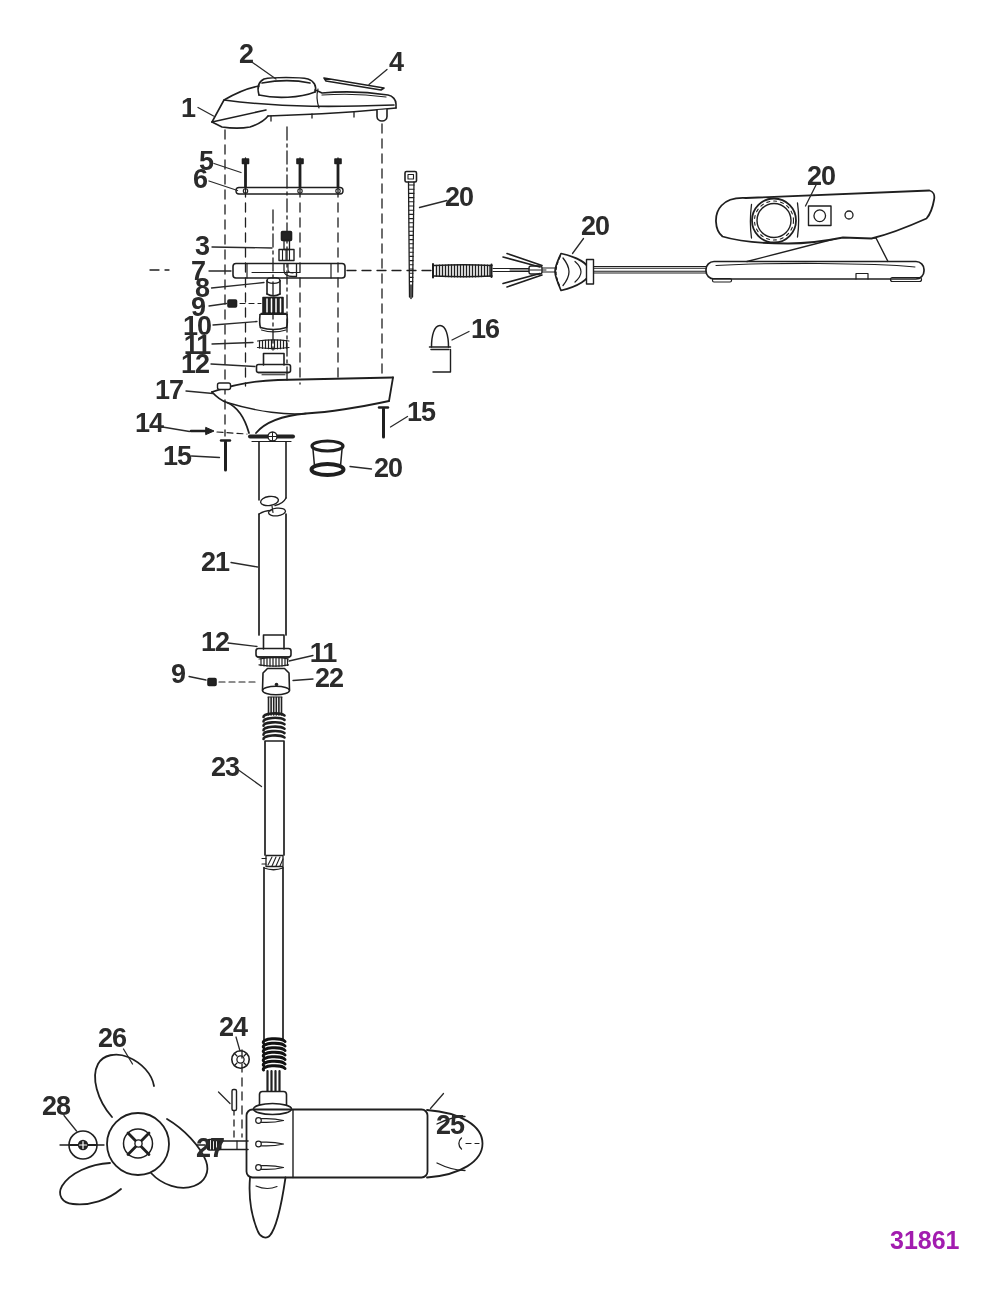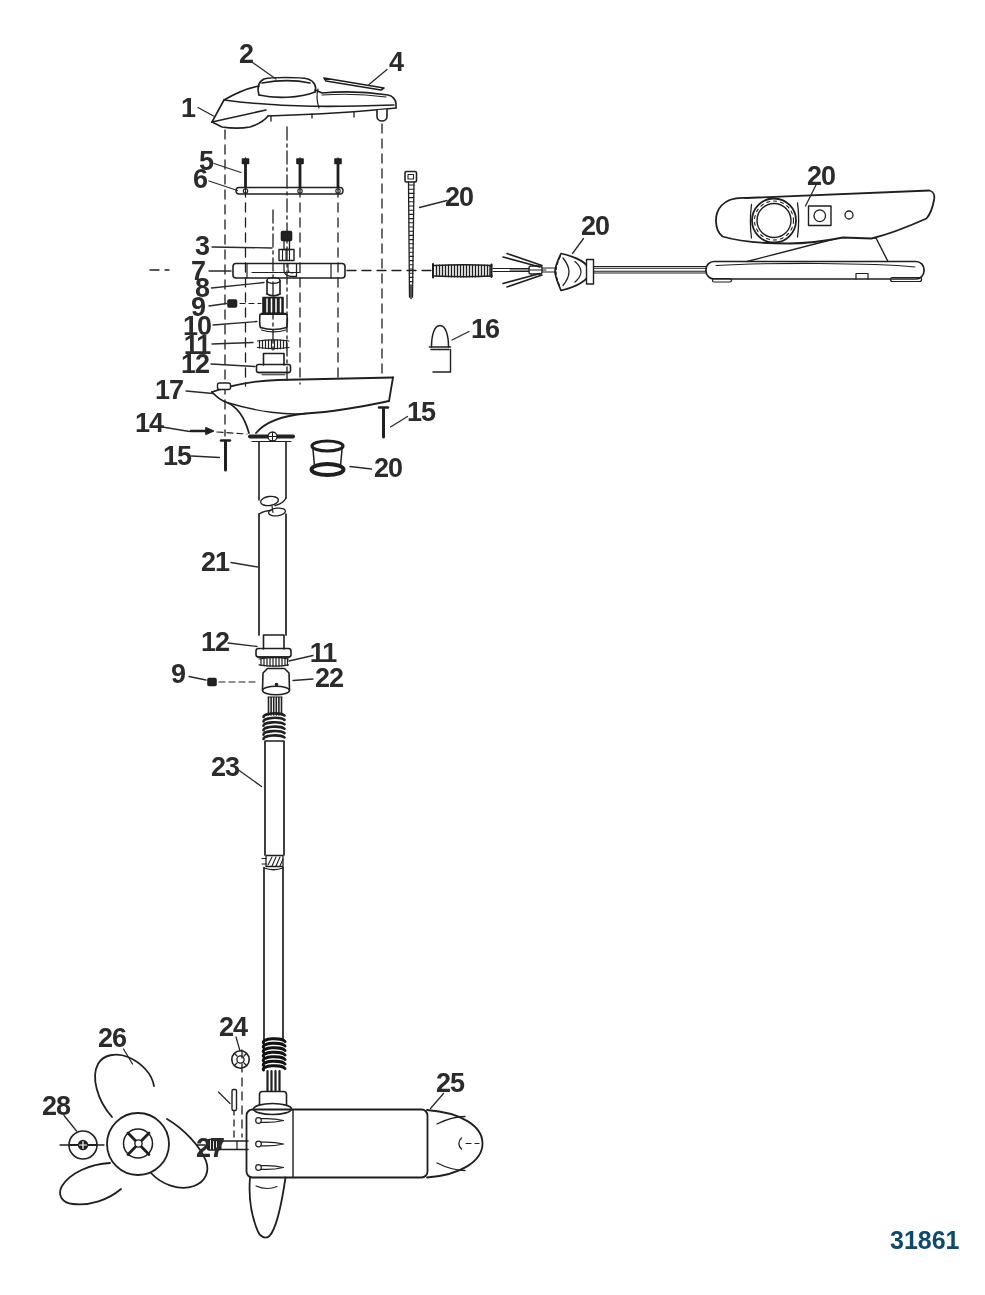"25" div.callout { top: 1083px -> 1125px }
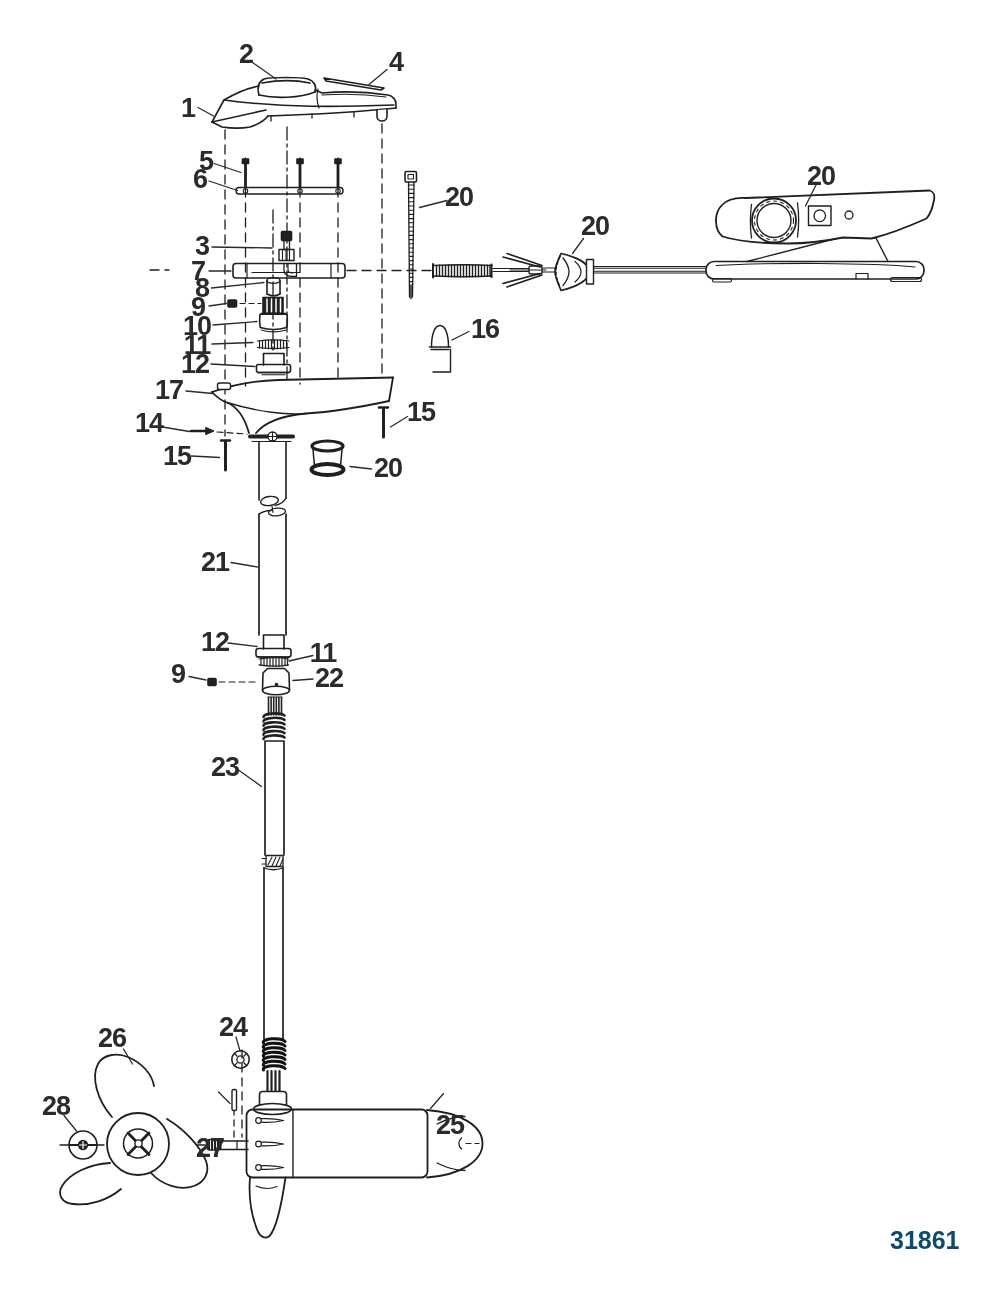"31861" .part-number { color: #0c4a6e -> #a21caf }
